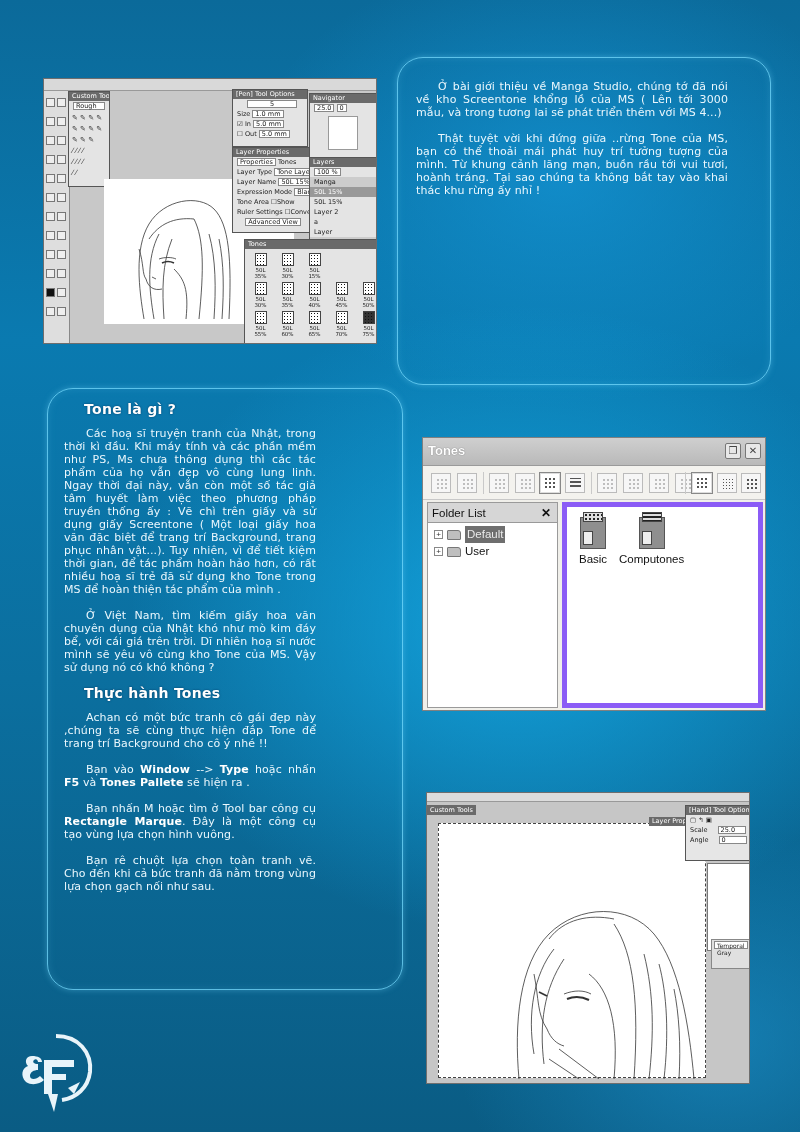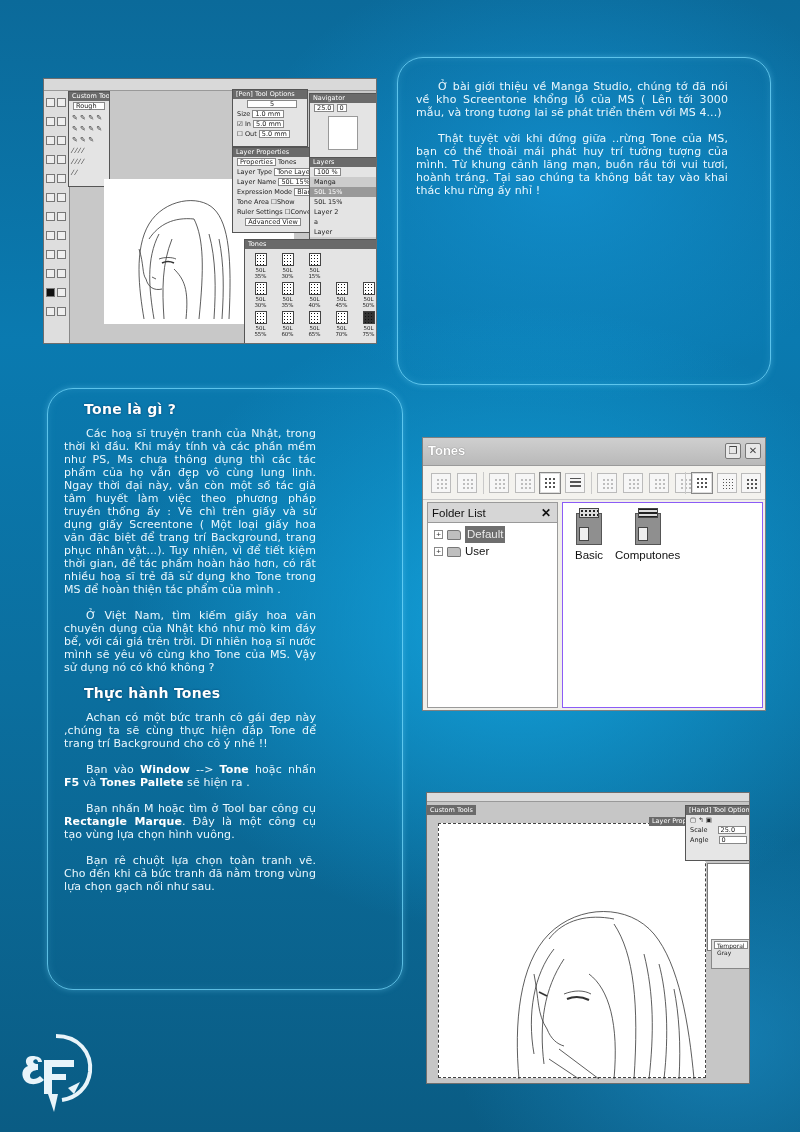"Basic" .content-pane { border: 1px solid #8b5cf6 -> 5px solid #8b5cf6 }
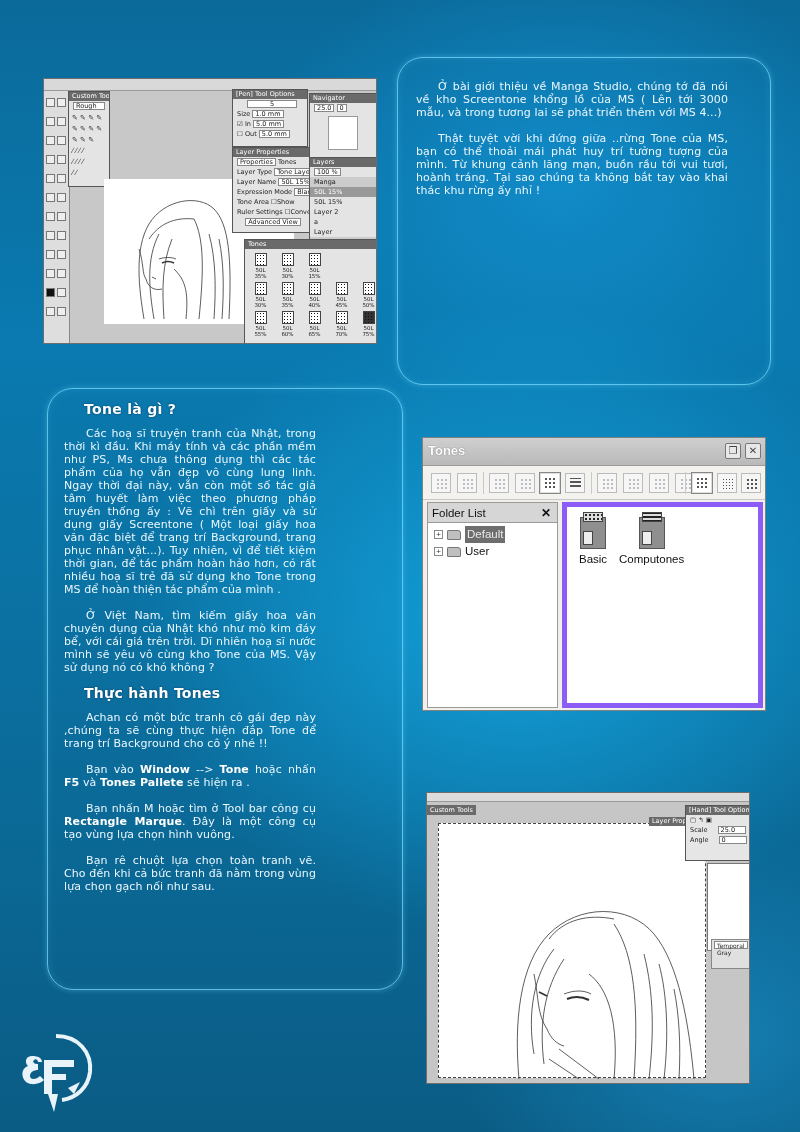"Tone" b.kw { text: Tone -> Type }
